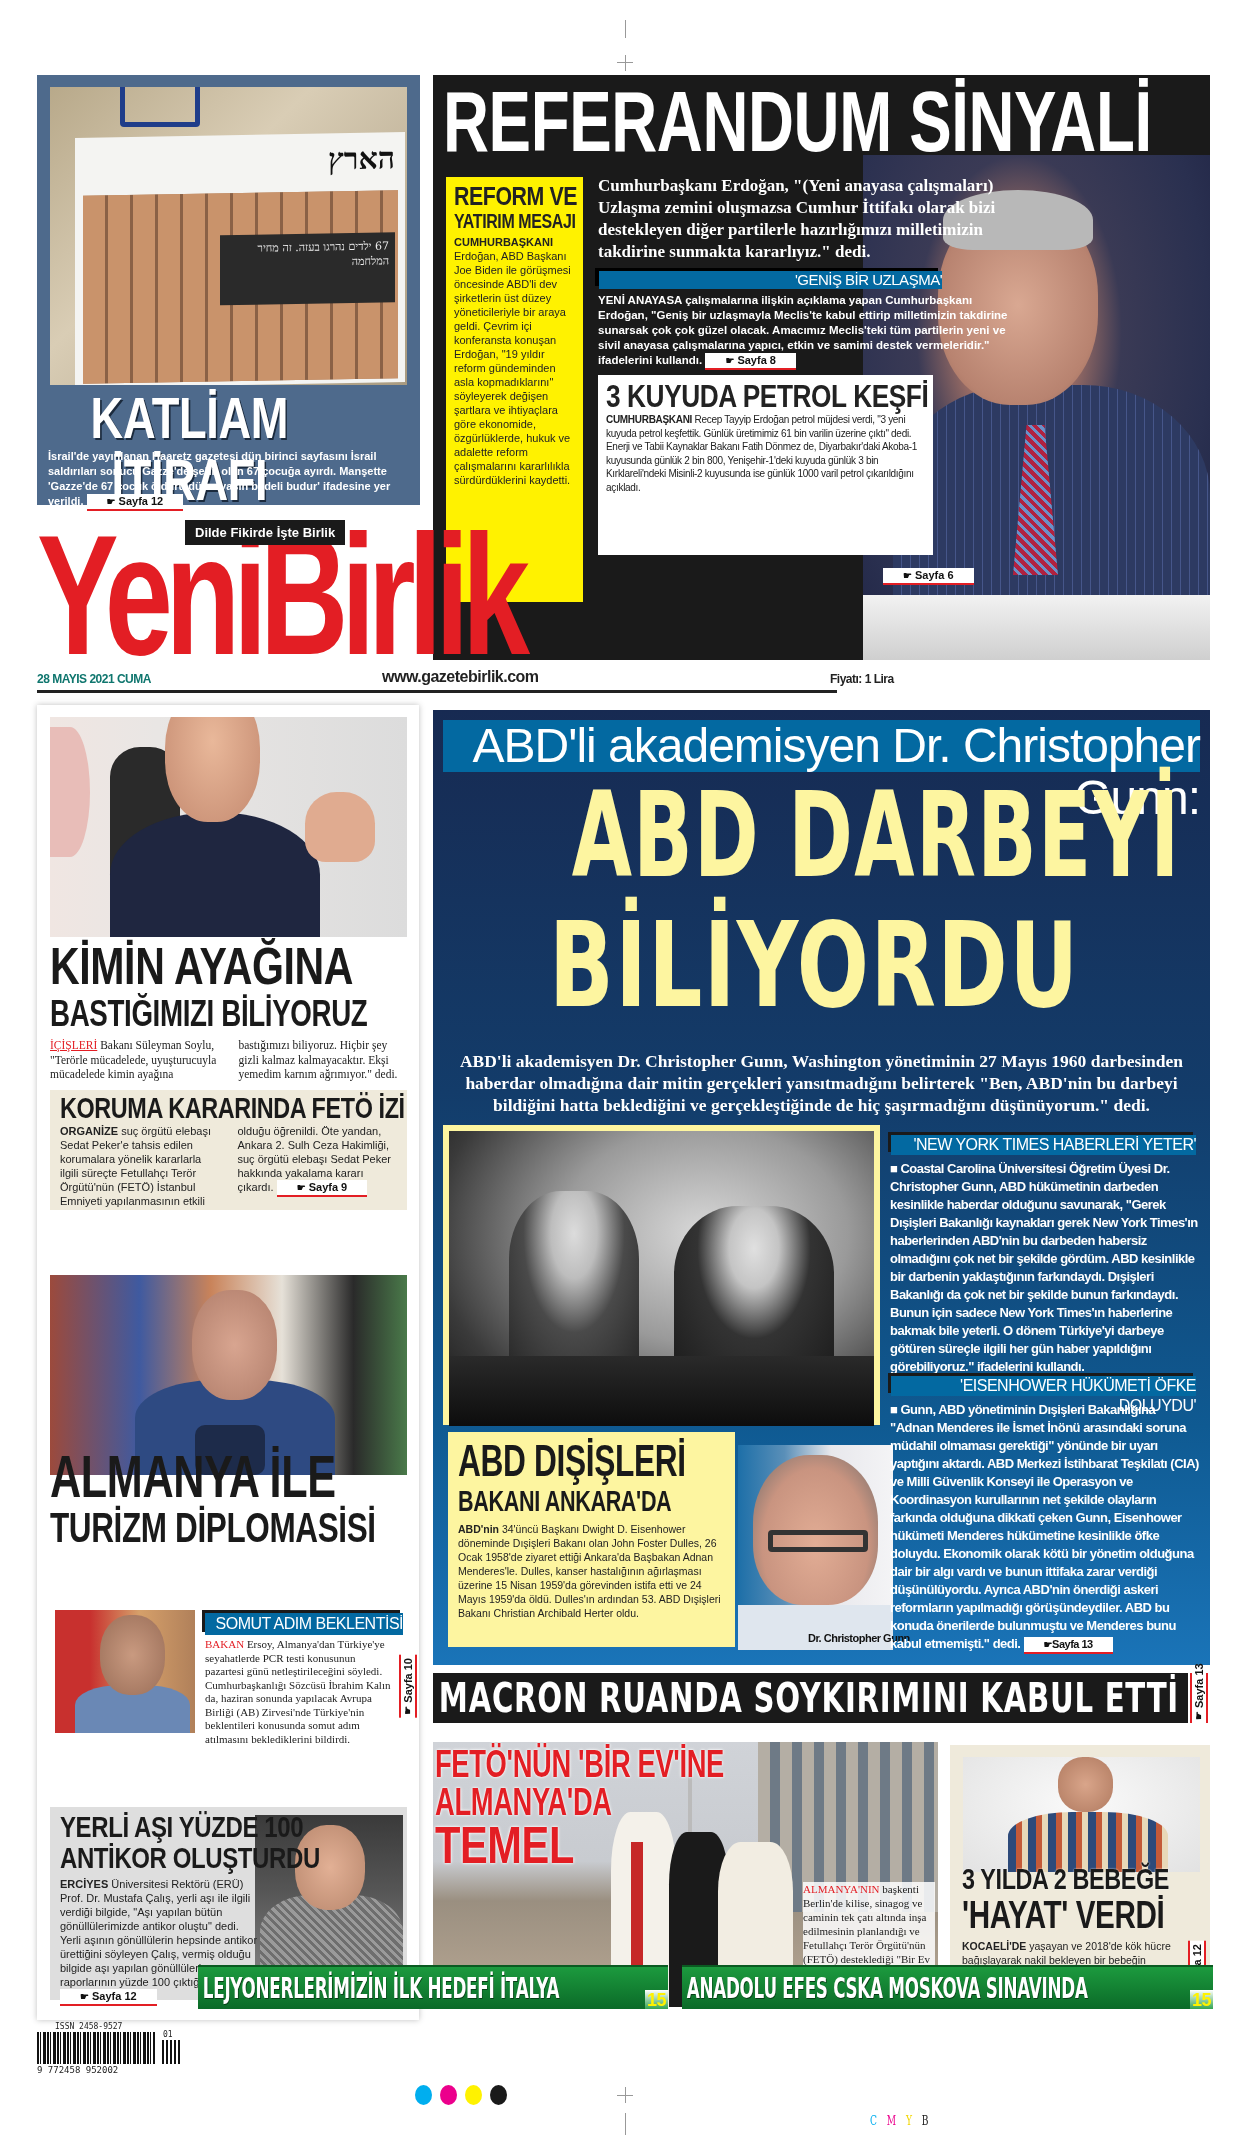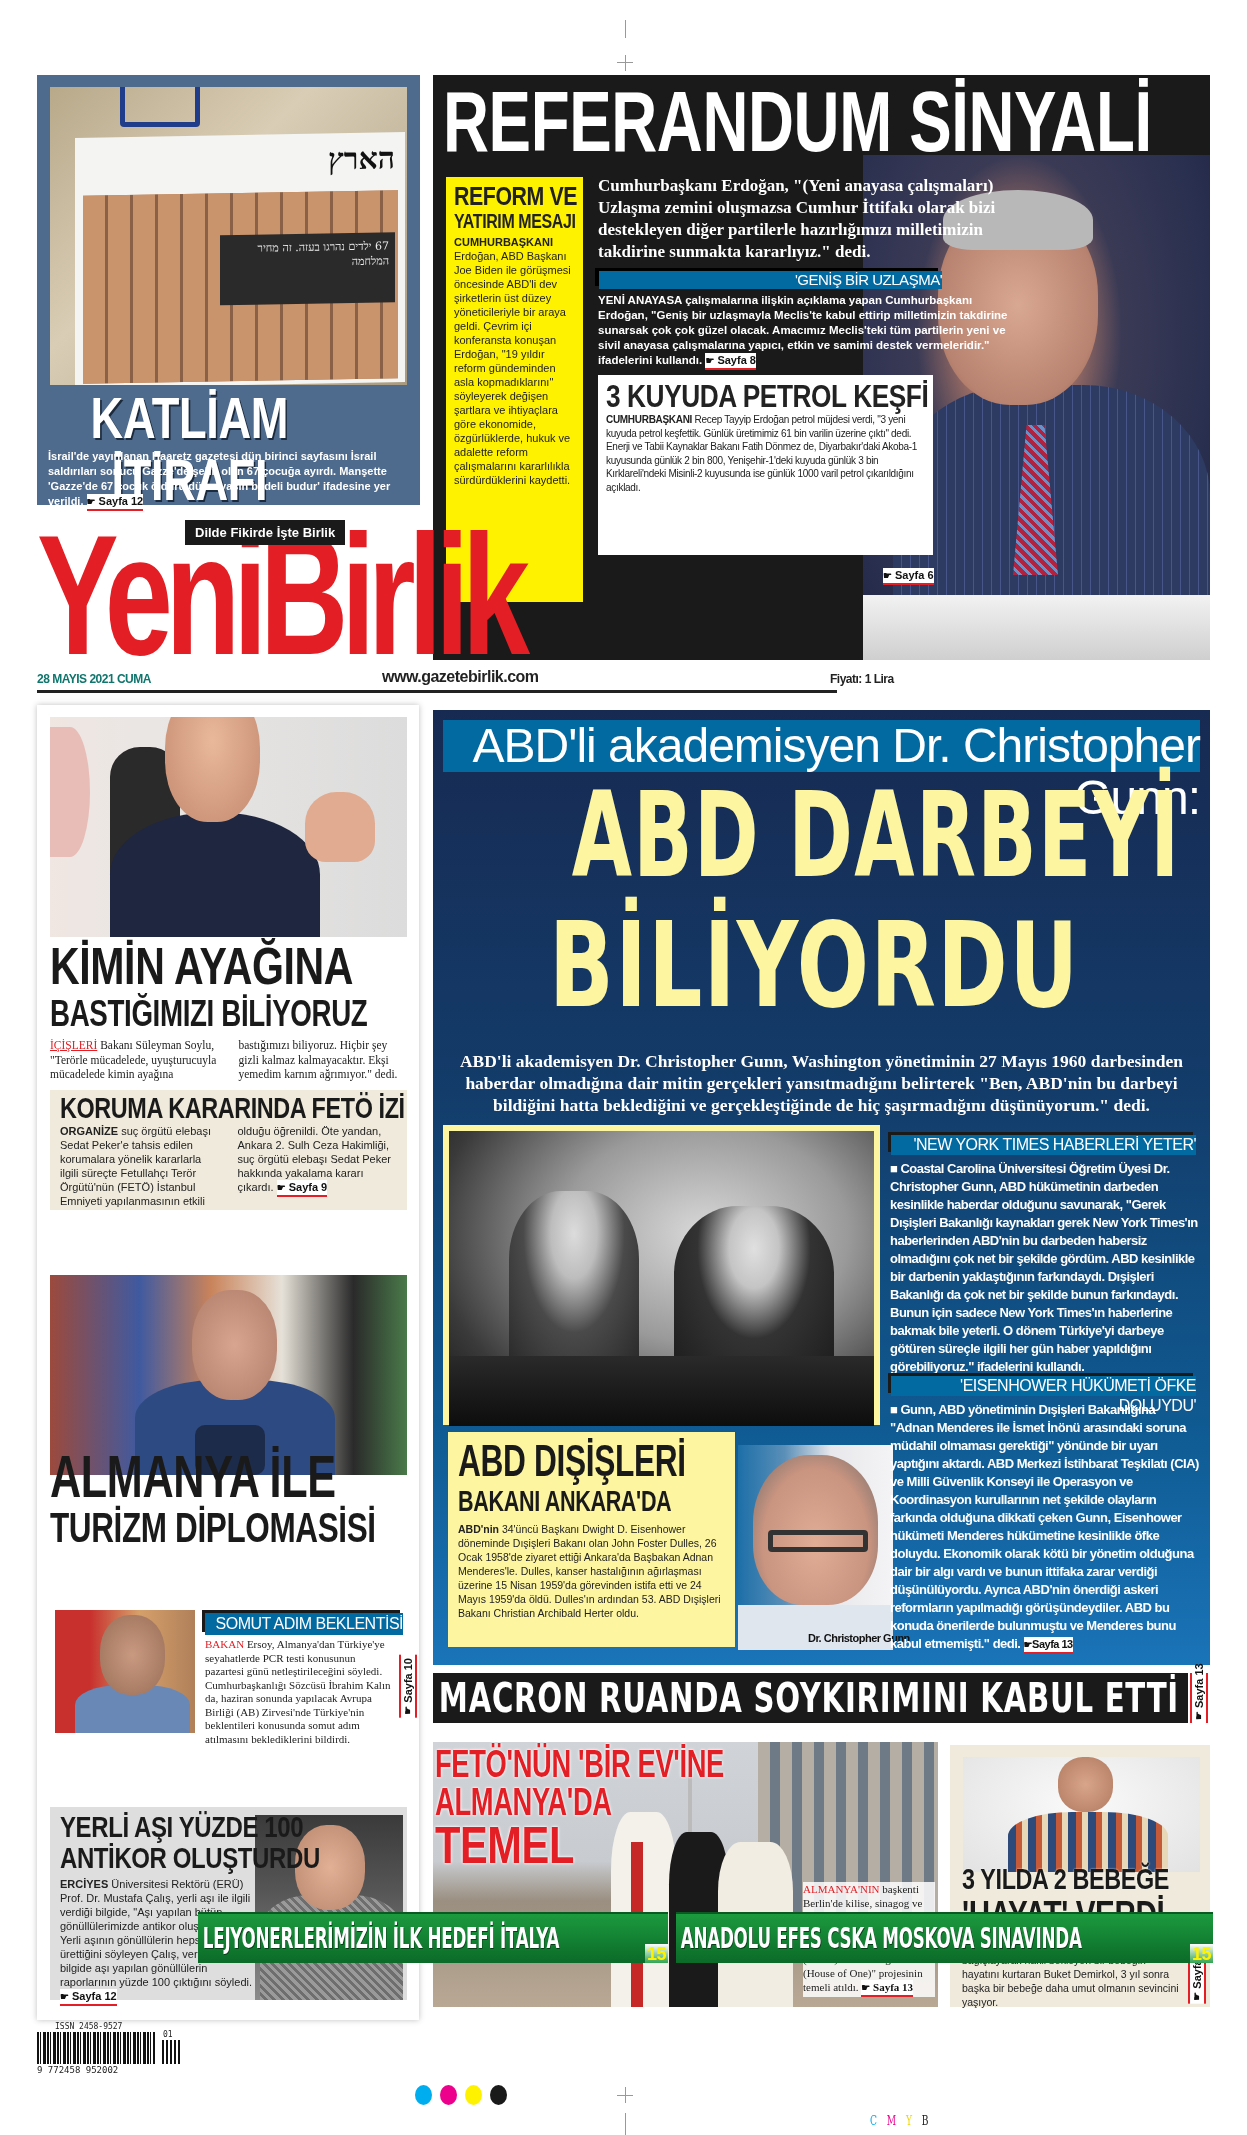"☛ Sayfa 8" .sayfa { padding: 0 0 -> 0 20px }
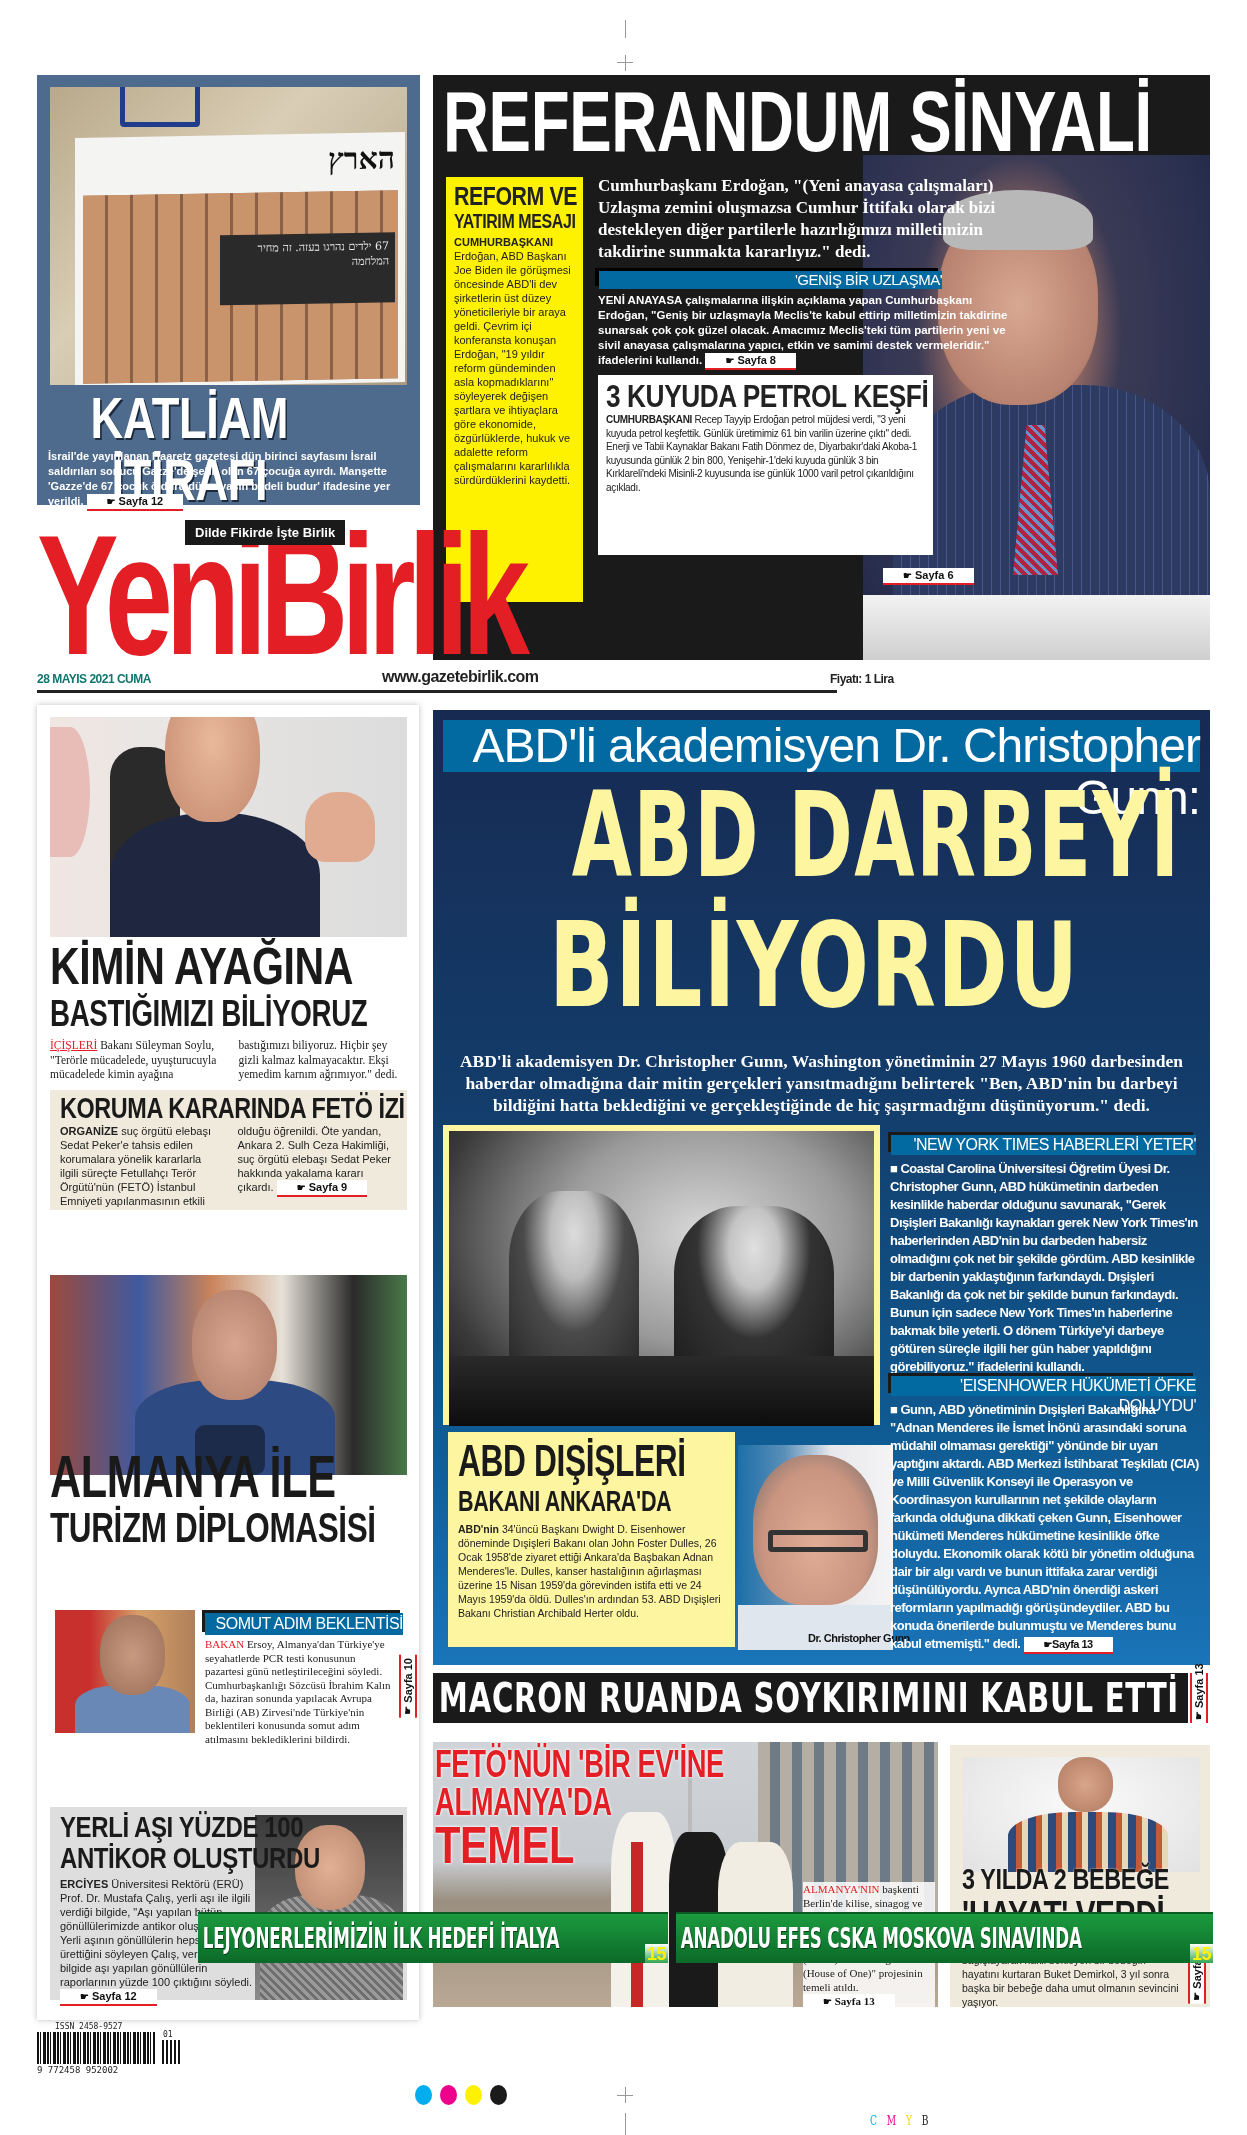"LEJYONERLERİMİZİN İLK HEDEFİ İTALYA" div.abs { gap: 8px -> 14px; height: 51px -> 44px; top: 1912px -> 1965px }
